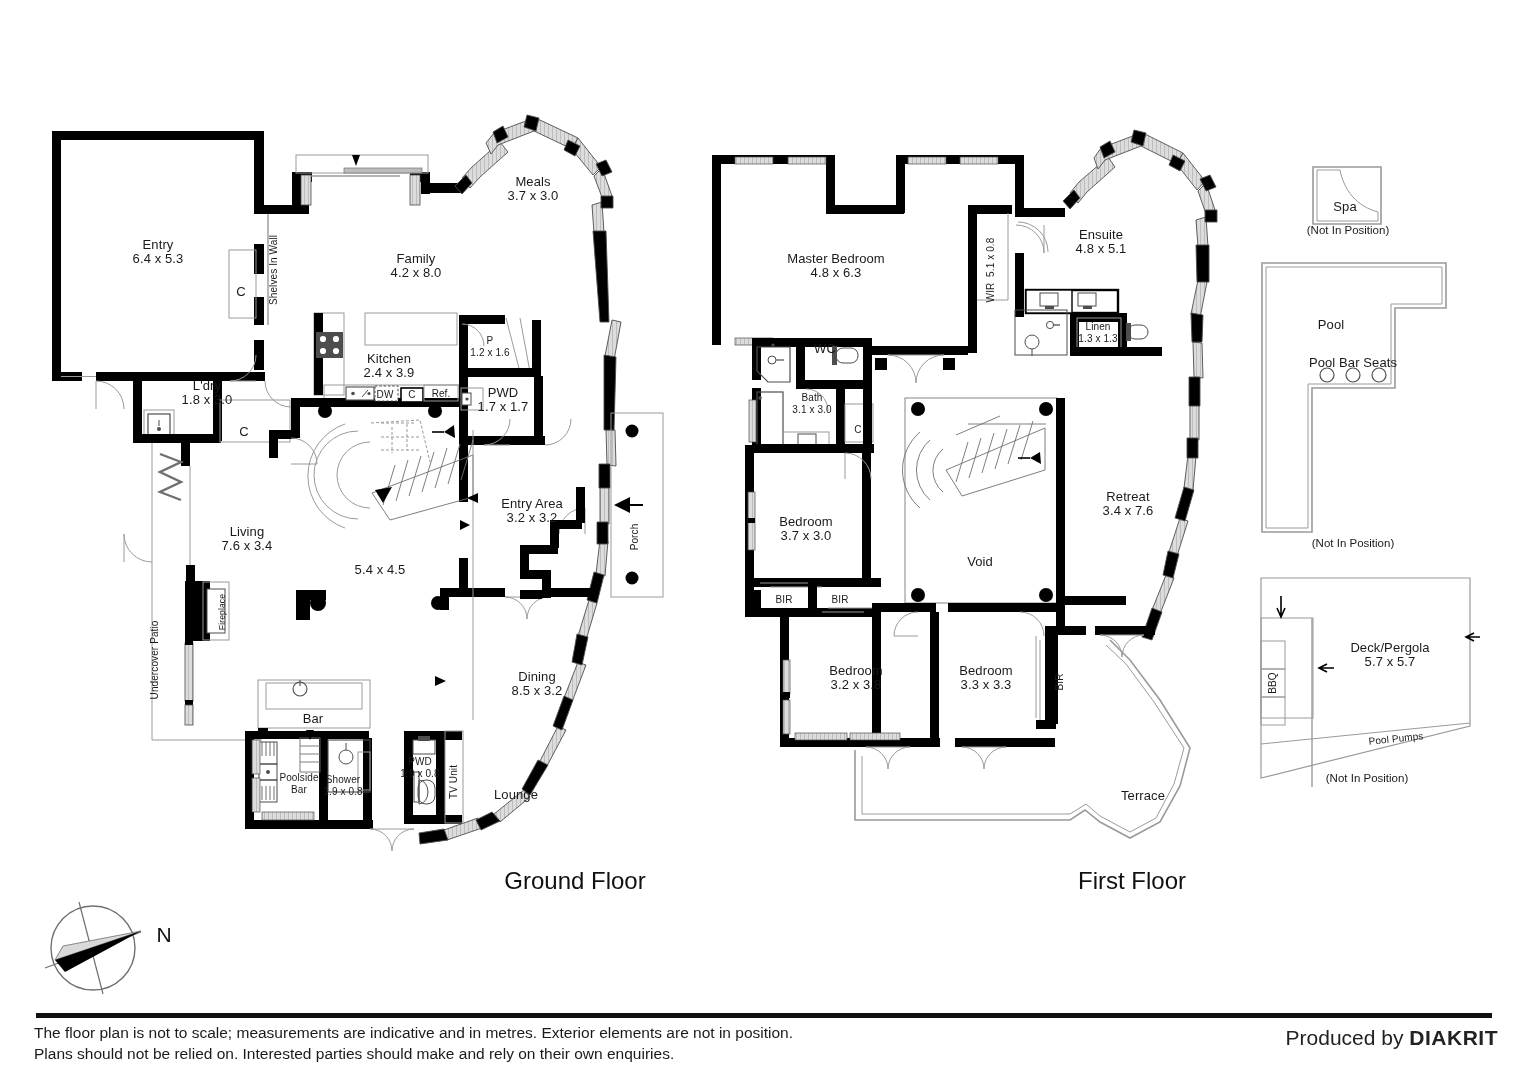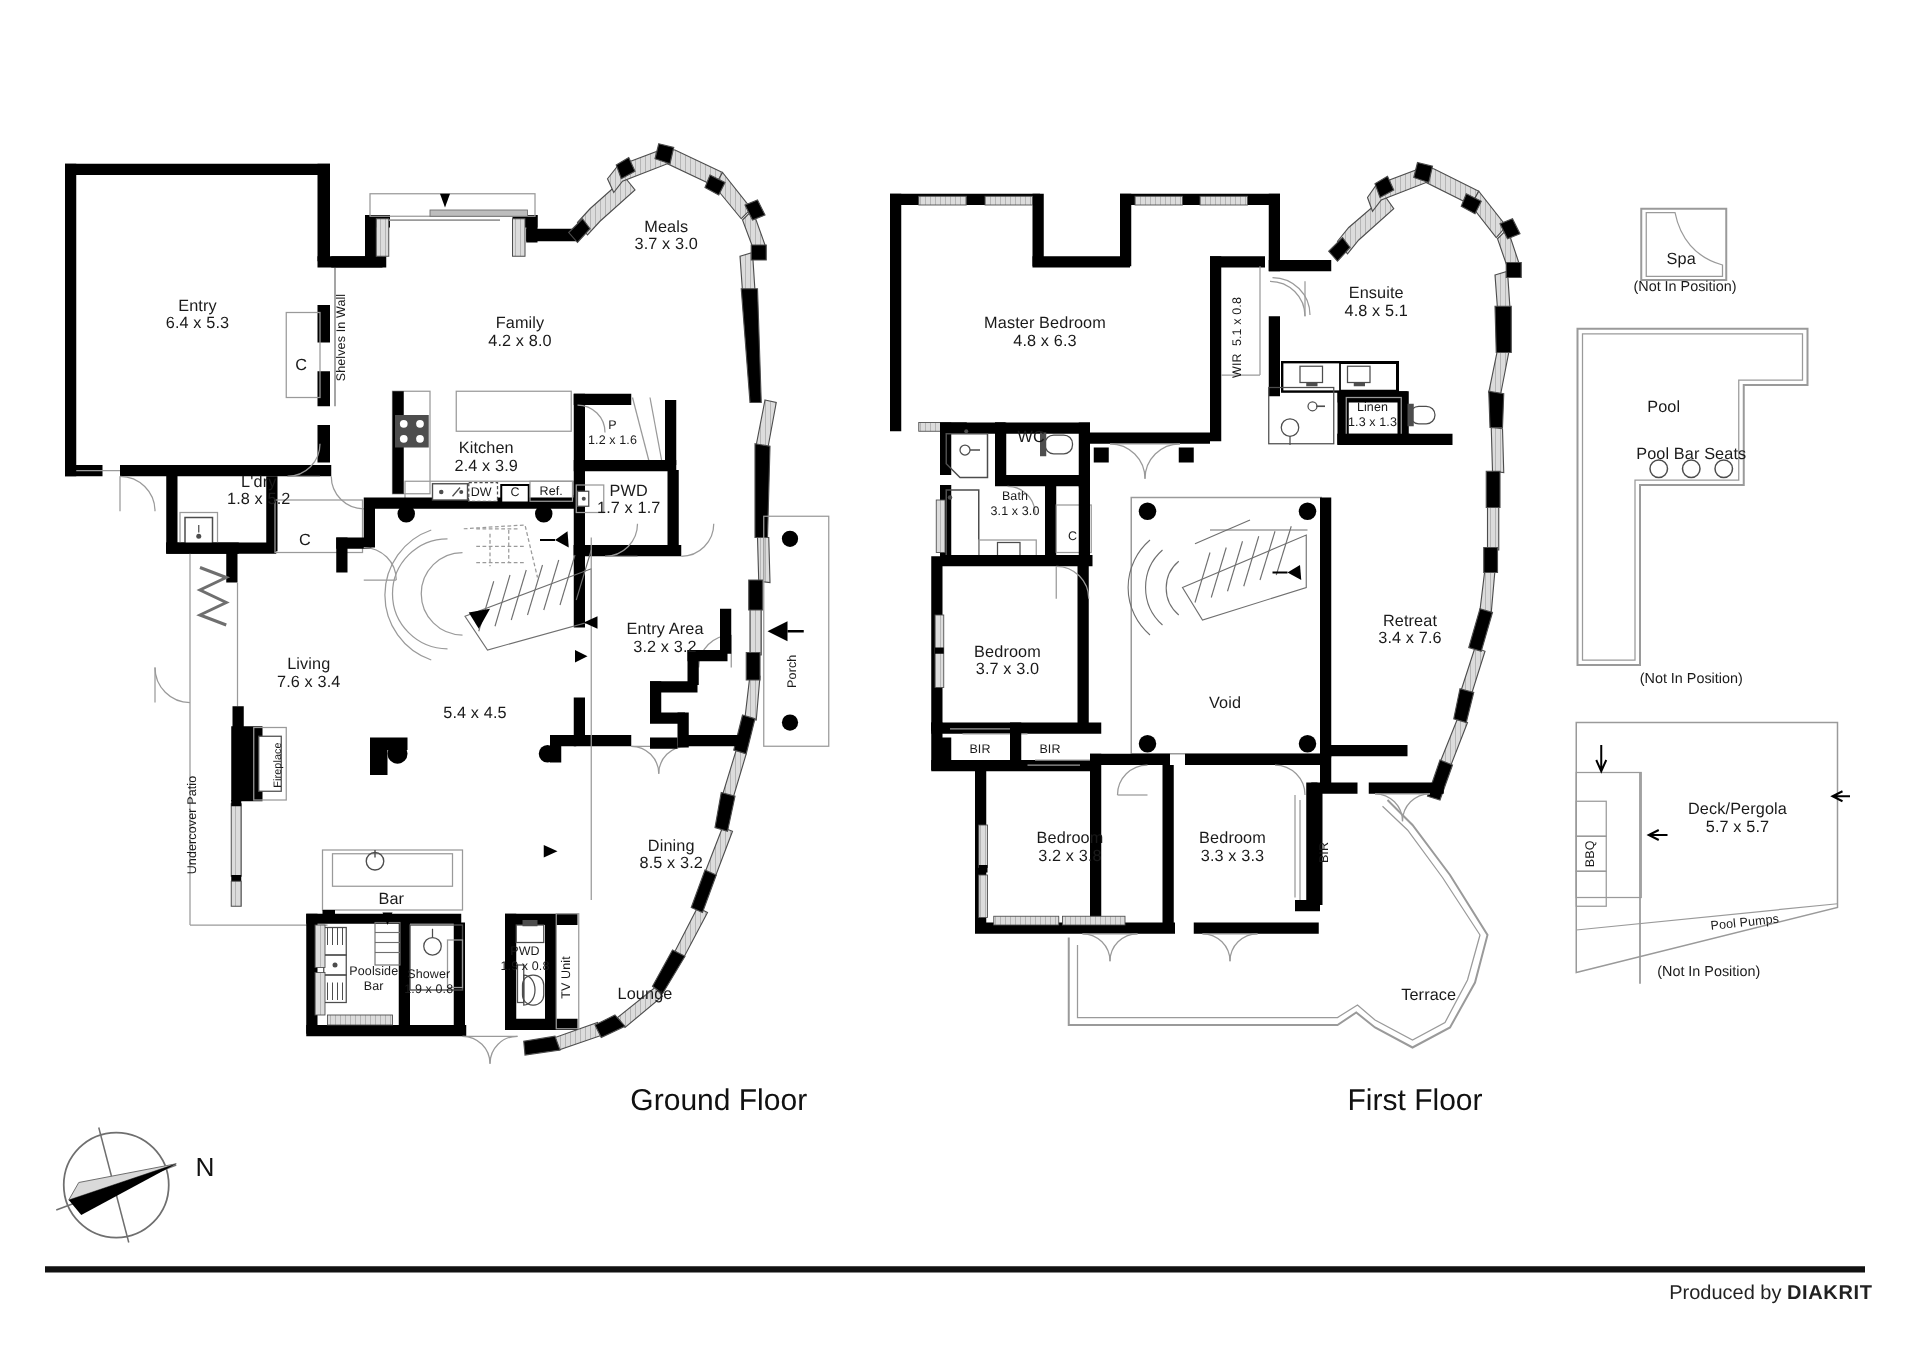"1.8 x 5.2" span { text: 5.2 -> 3.0 }
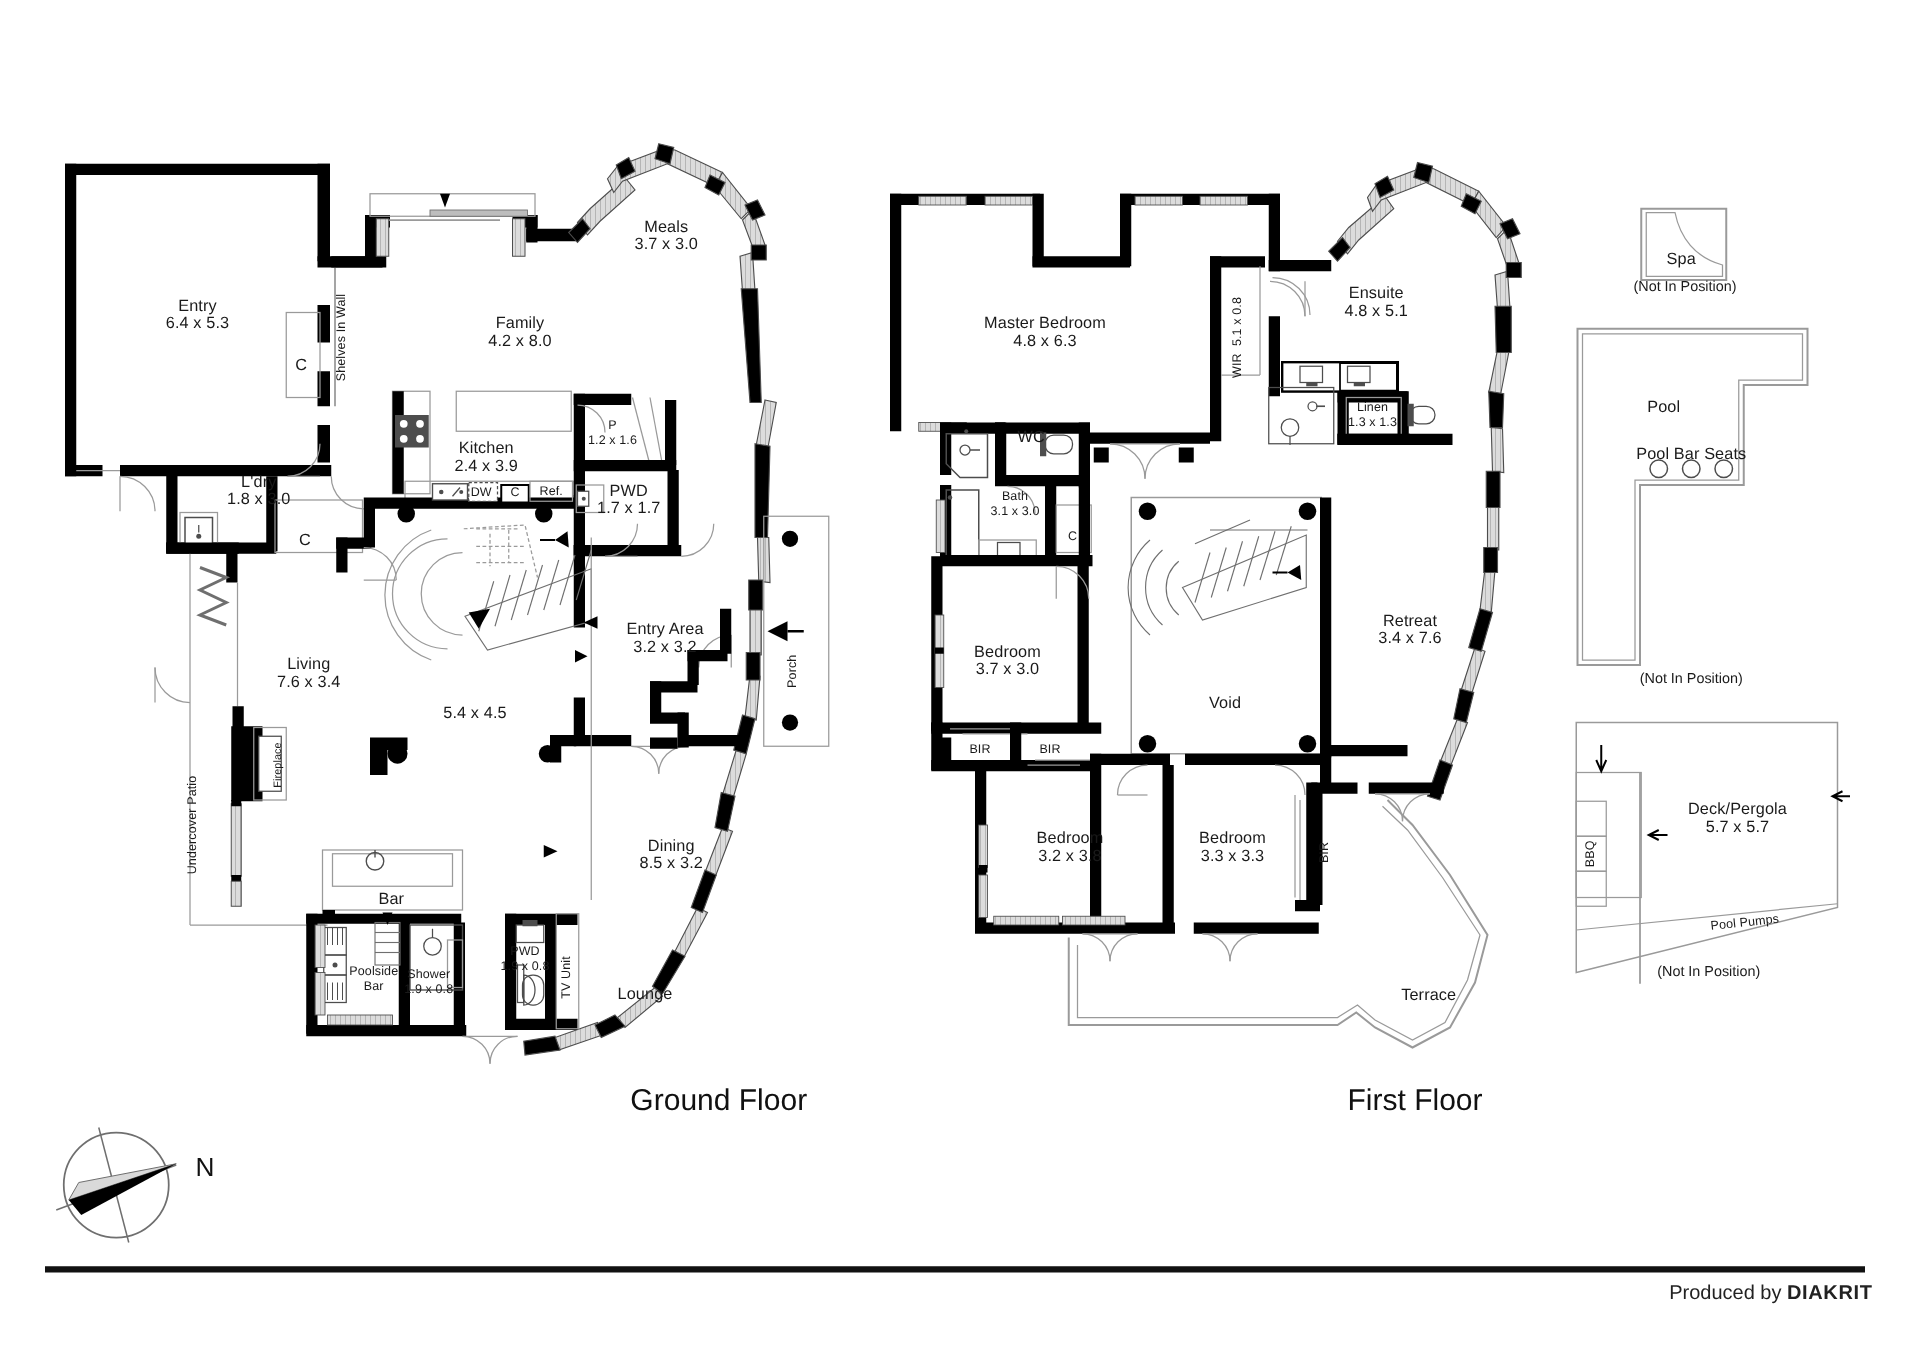"The floor plan is not" div { html: none -> <div>The floor plan is not to scale; measurements are indicative and in metres. Exterior elements are not in position. Plans should not be relied on. Interested parties should make and rely on their own enquiries.</div> }
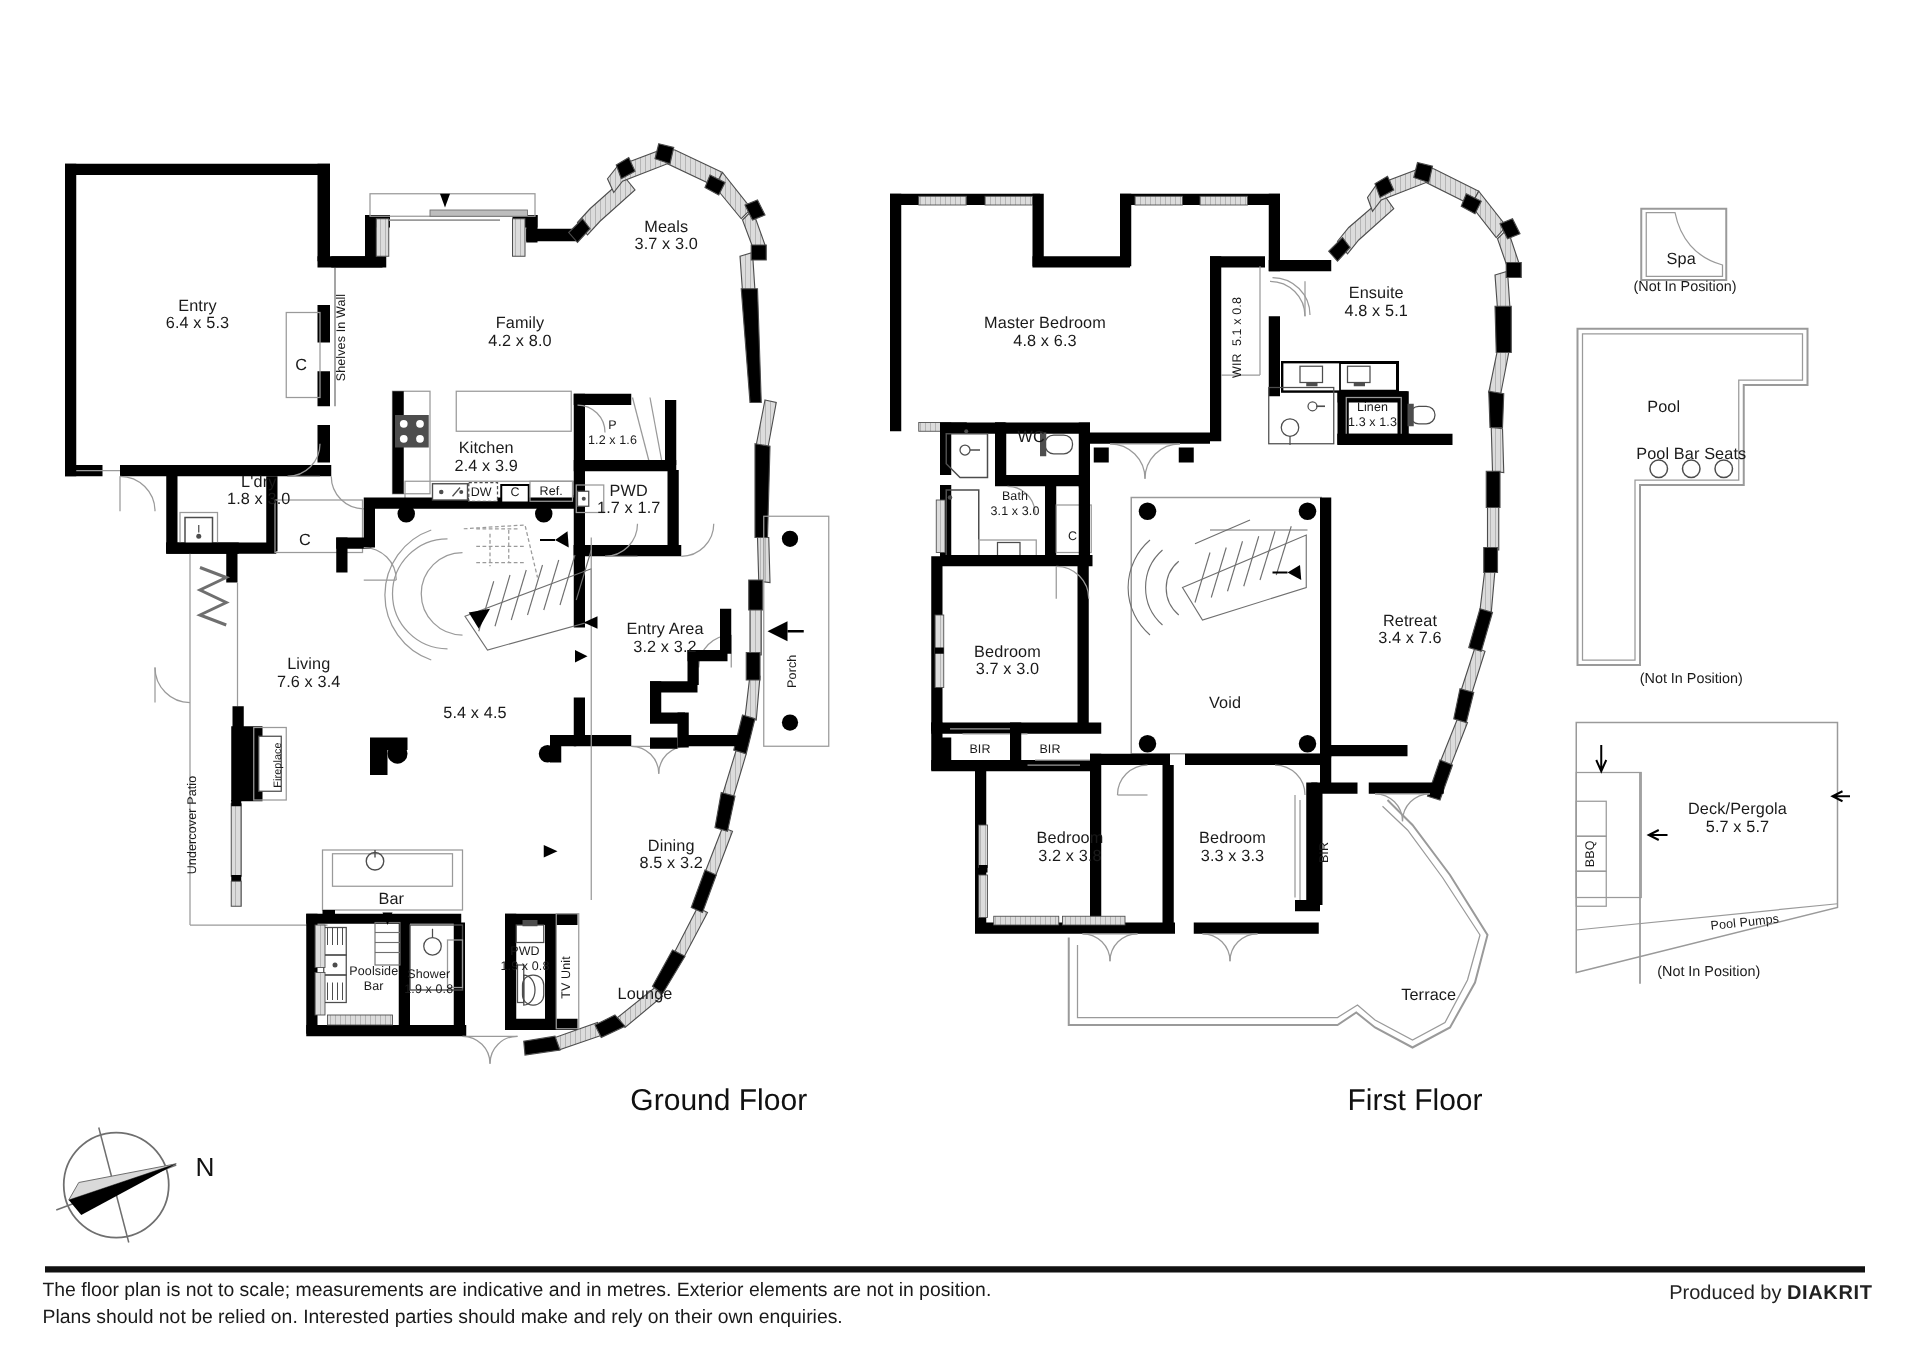"Produced by DIAKRIT" #brand { font-size: 16px -> 21px }
